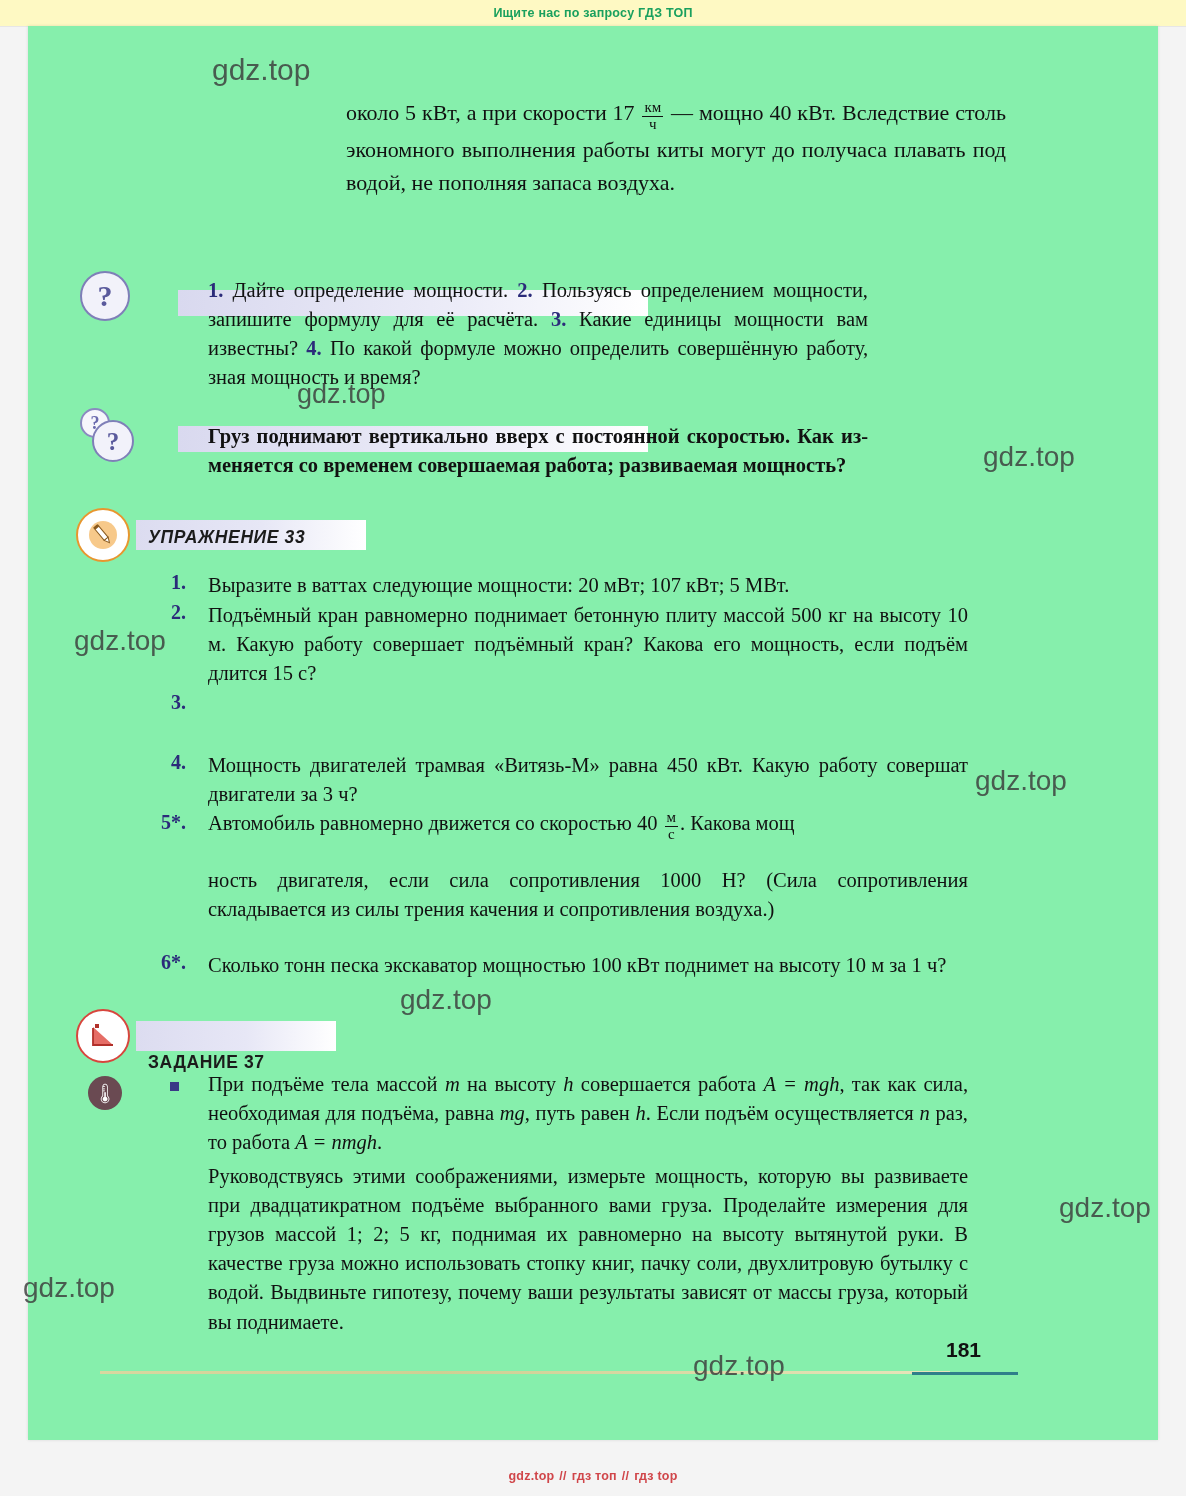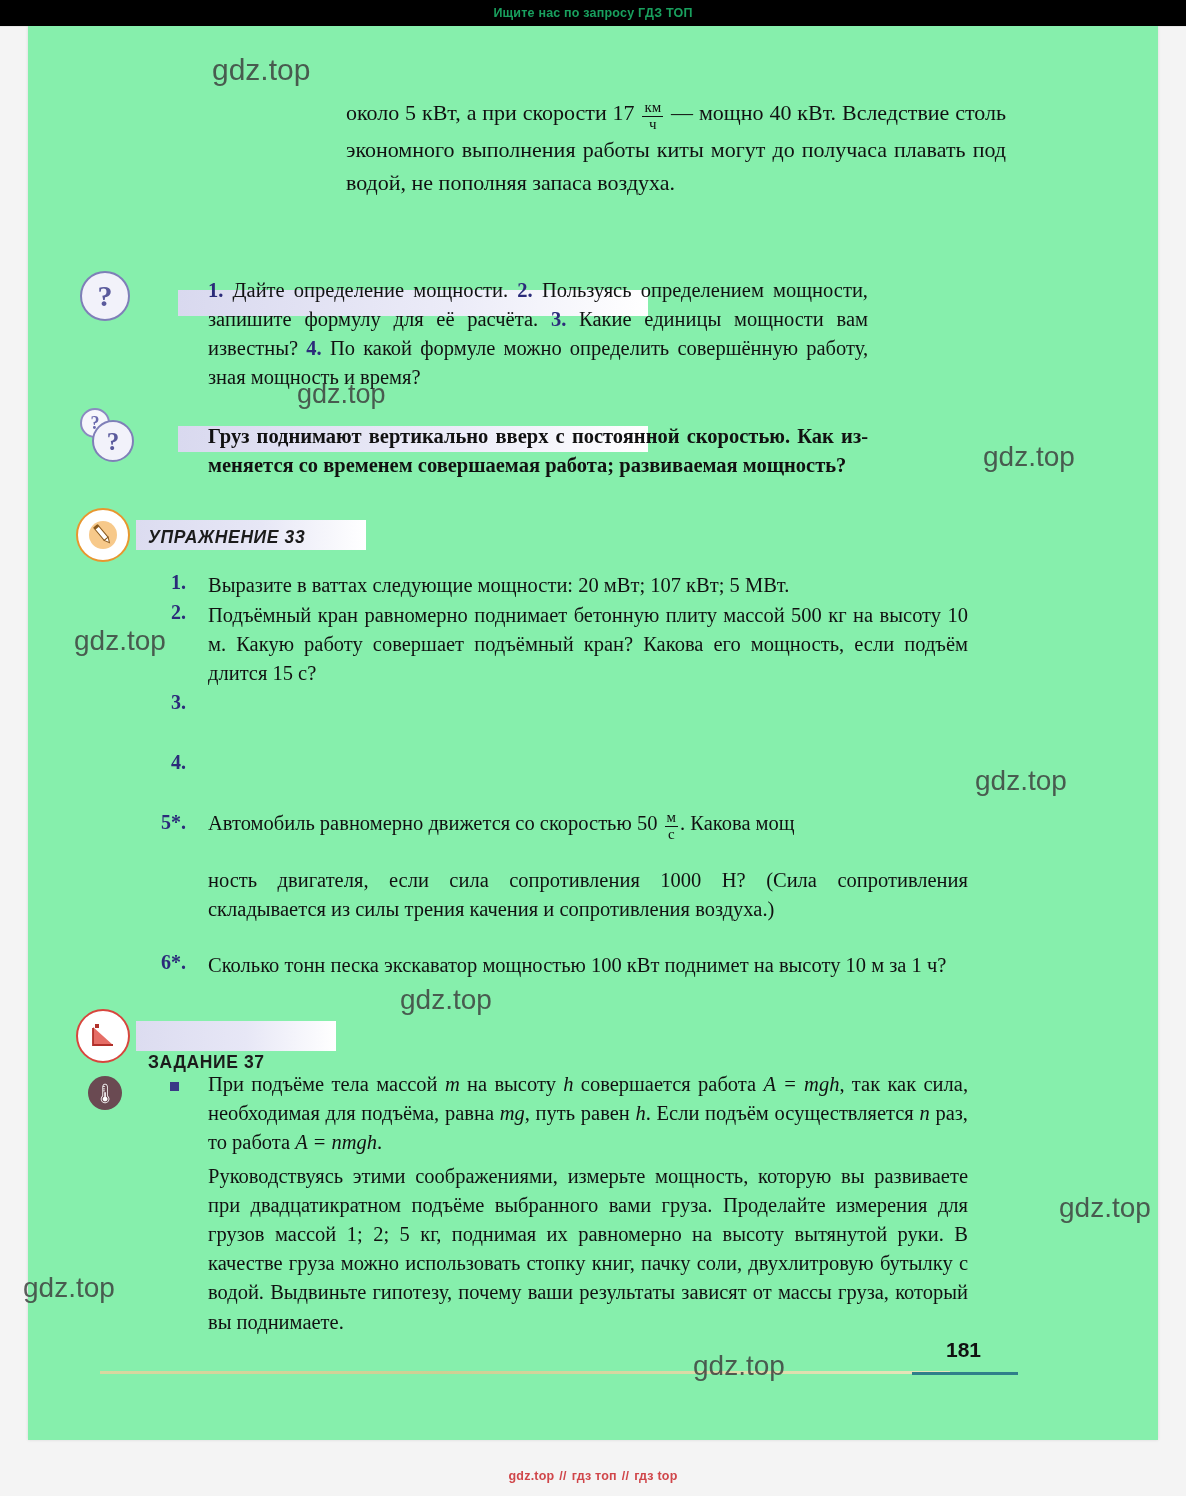"Ищите нас по запросу ГДЗ" .top-banner { background: #000000 -> #fef9c3 }
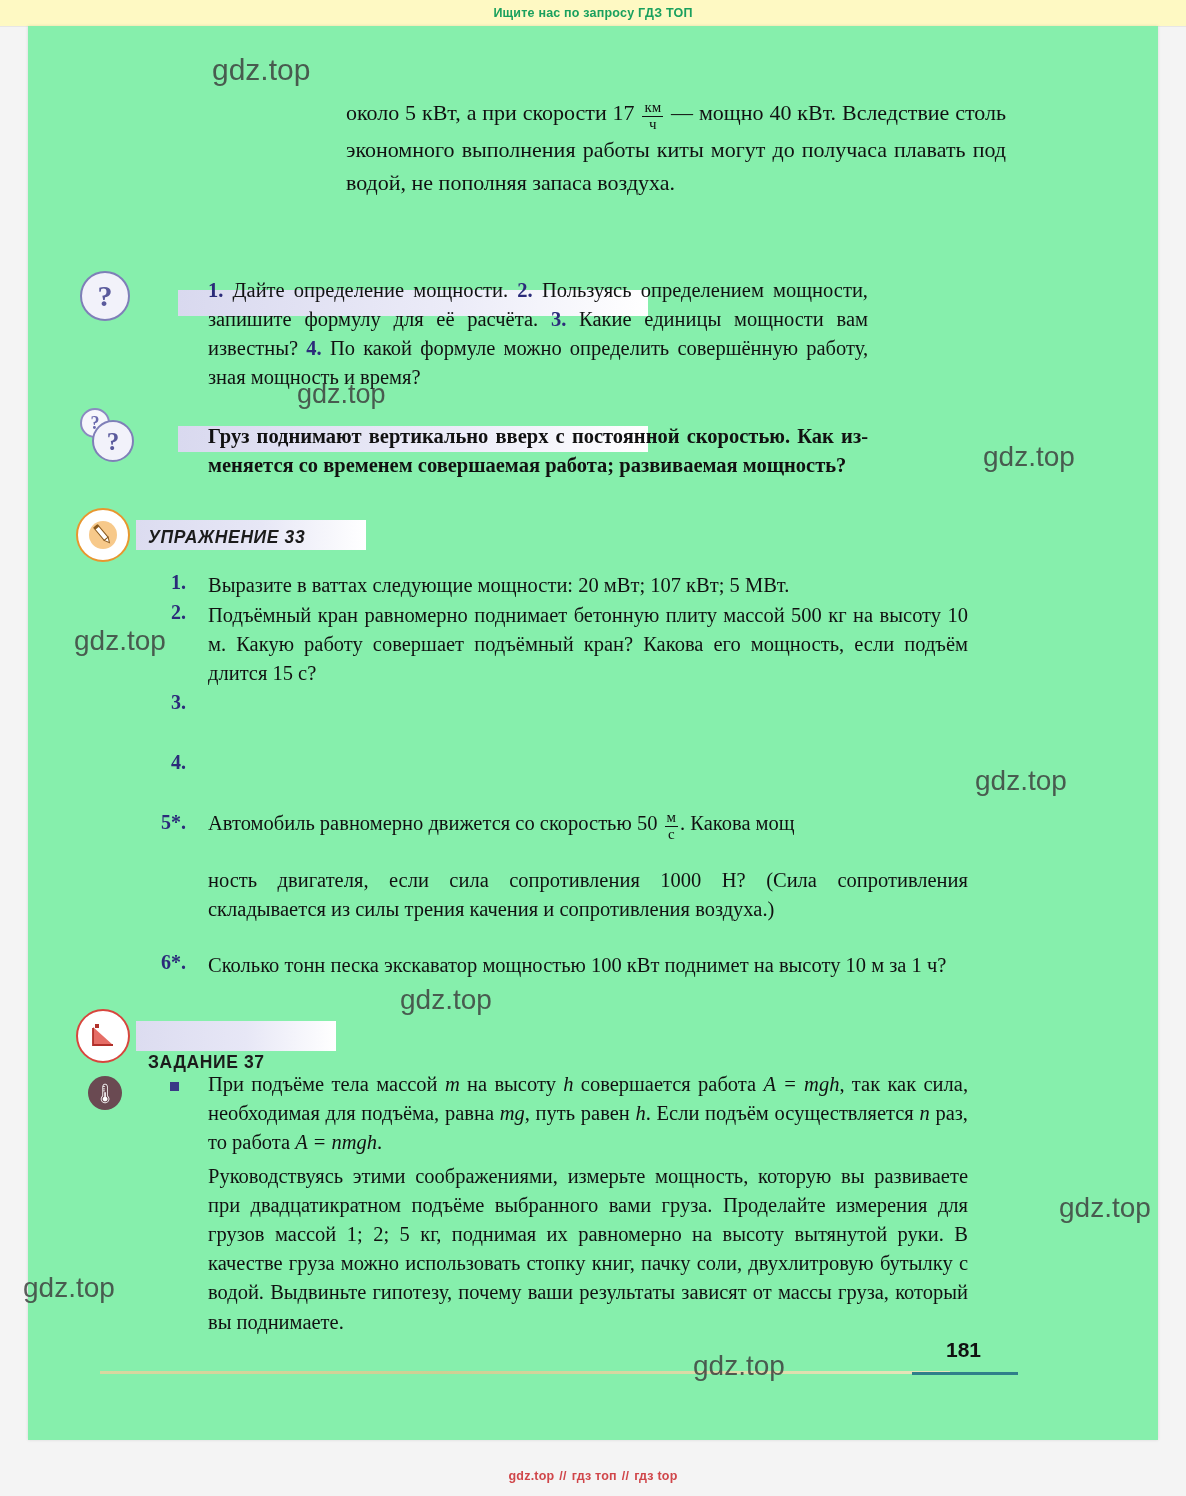"Мощность двигателей трамвая «Витязь-М»" div.ex-item { html: none -> <div>Мощность двигателей трамвая «Витязь-М» равна 450 кВт. Какую ра­боту совершат двигатели за 3 ч?</div> }
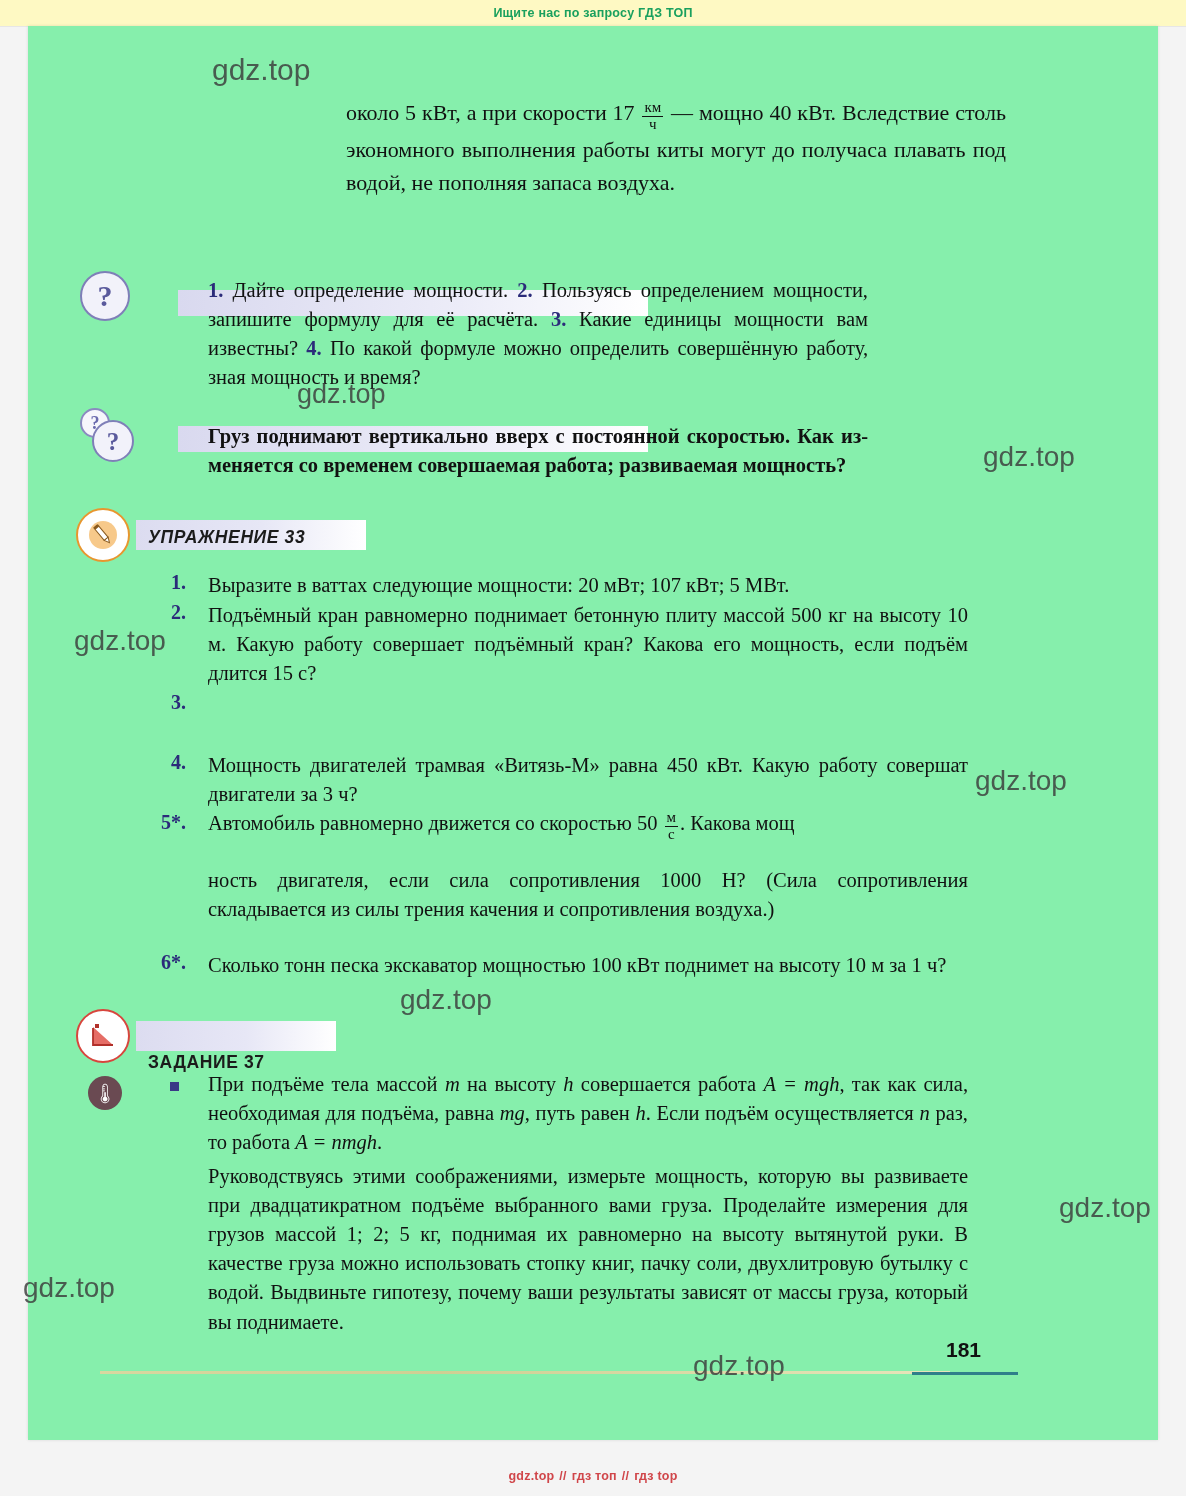"Автомобиль равномерно движется со" span { text: 50 -> 40 }
